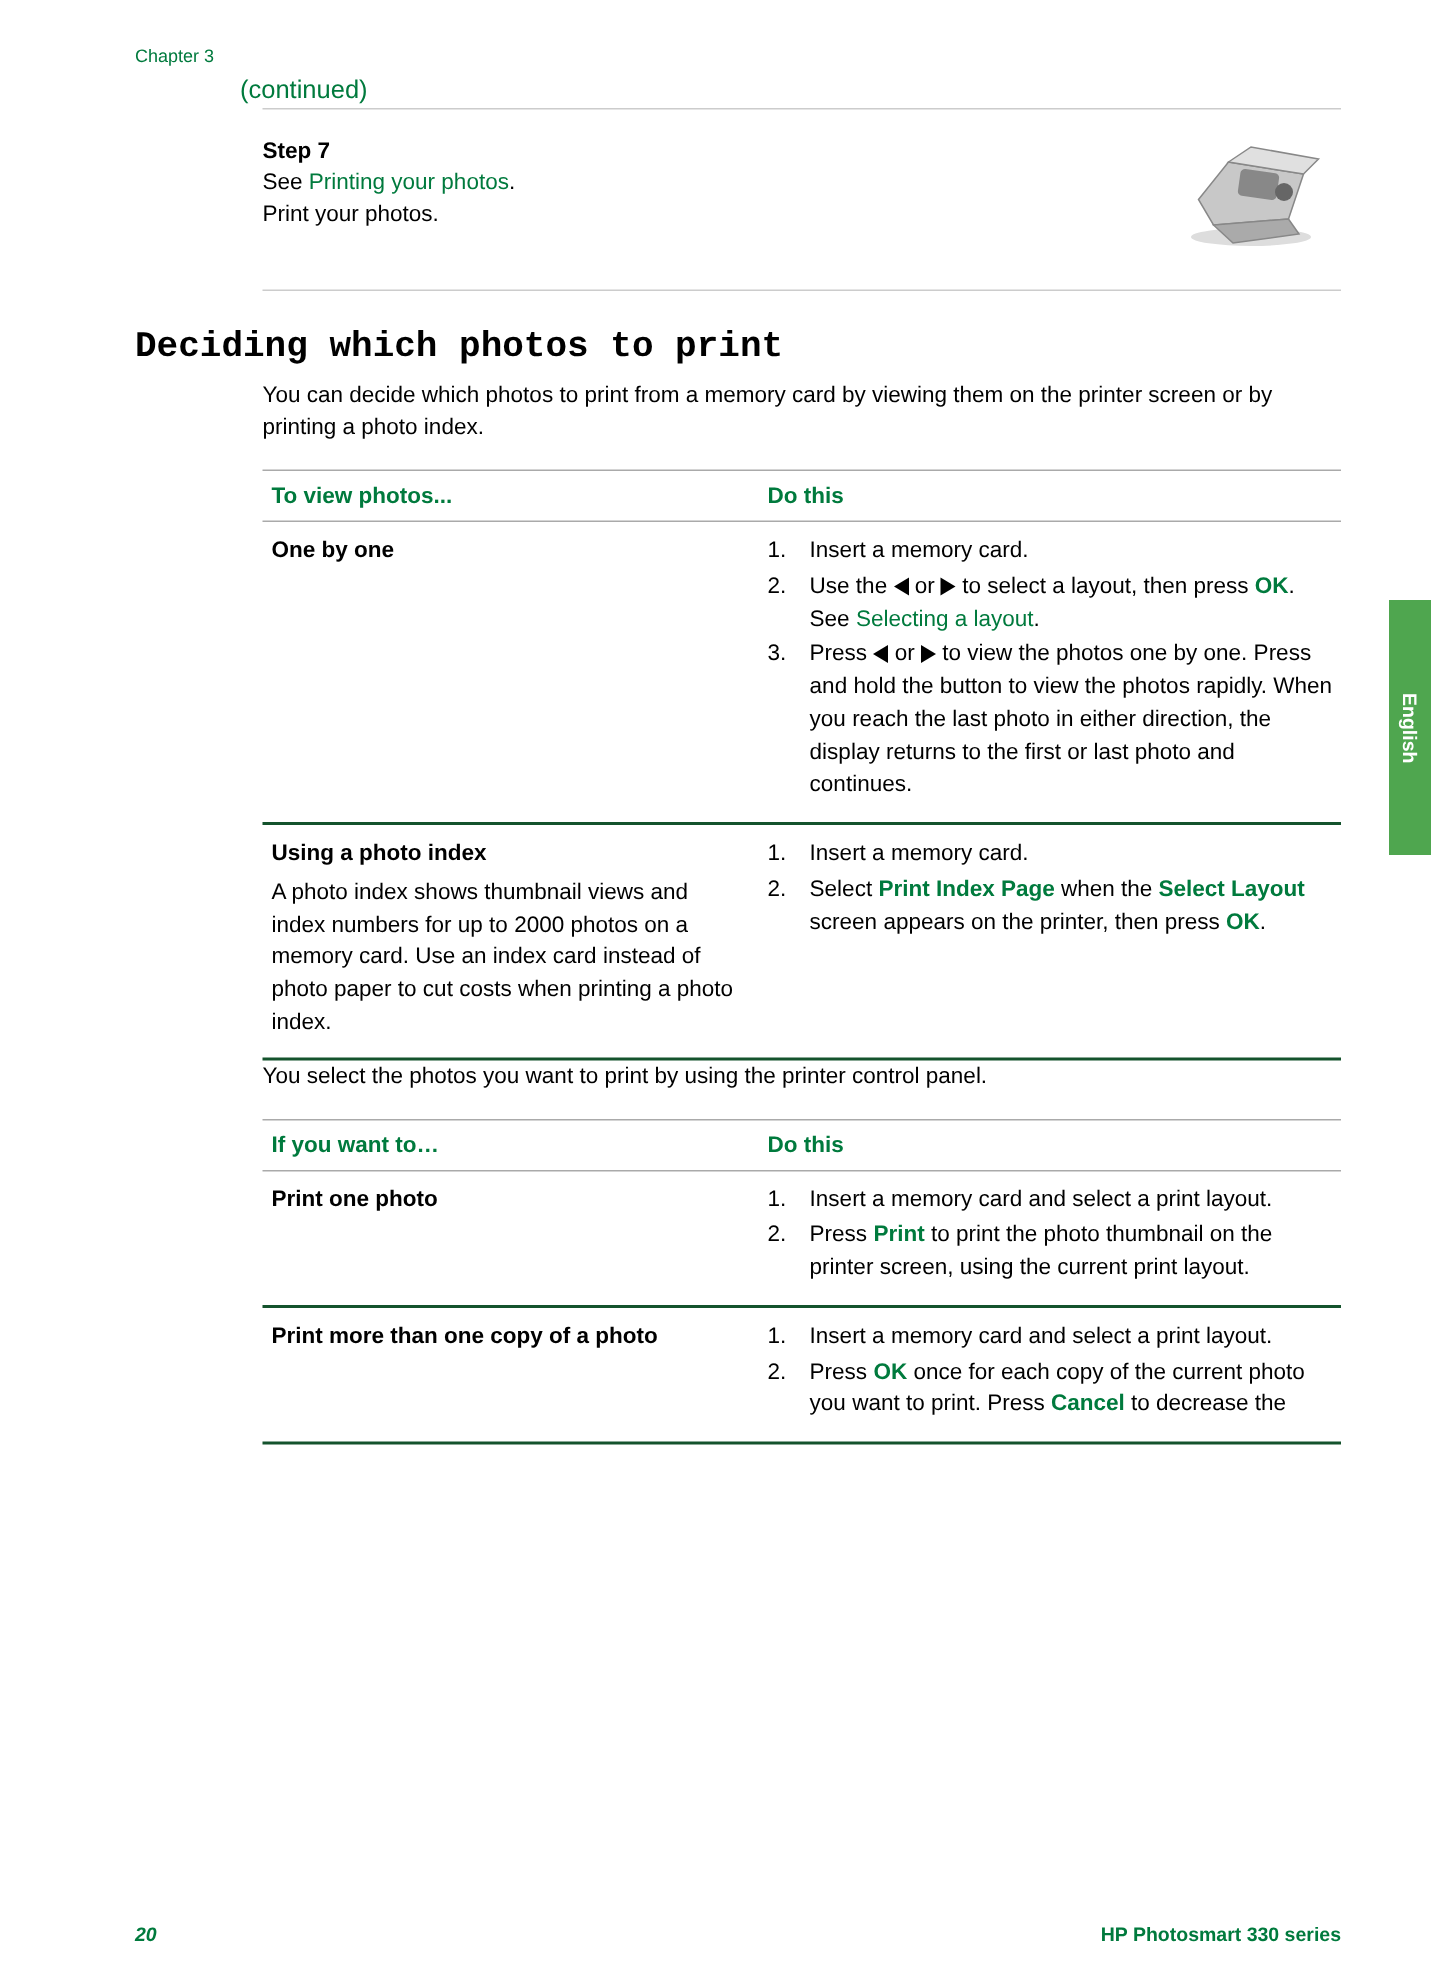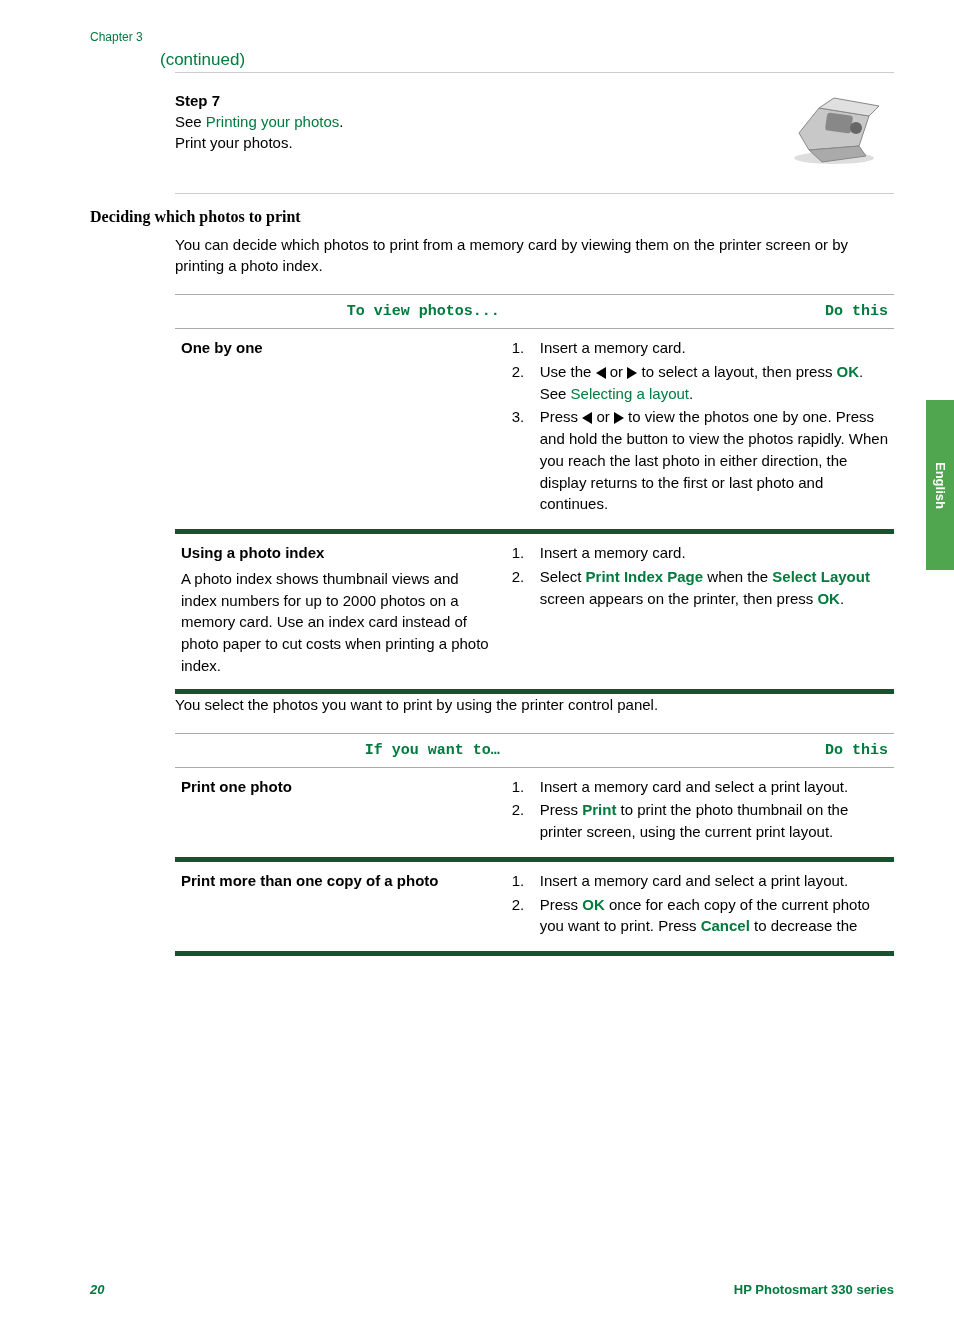"Deciding which photos to print" h2.section-heading { font-family: Liberation Serif, serif -> Liberation Mono, monospace; font-size: 16px -> 24px; margin: 14px 0 8px 0 -> 24px 0 8px 0 }
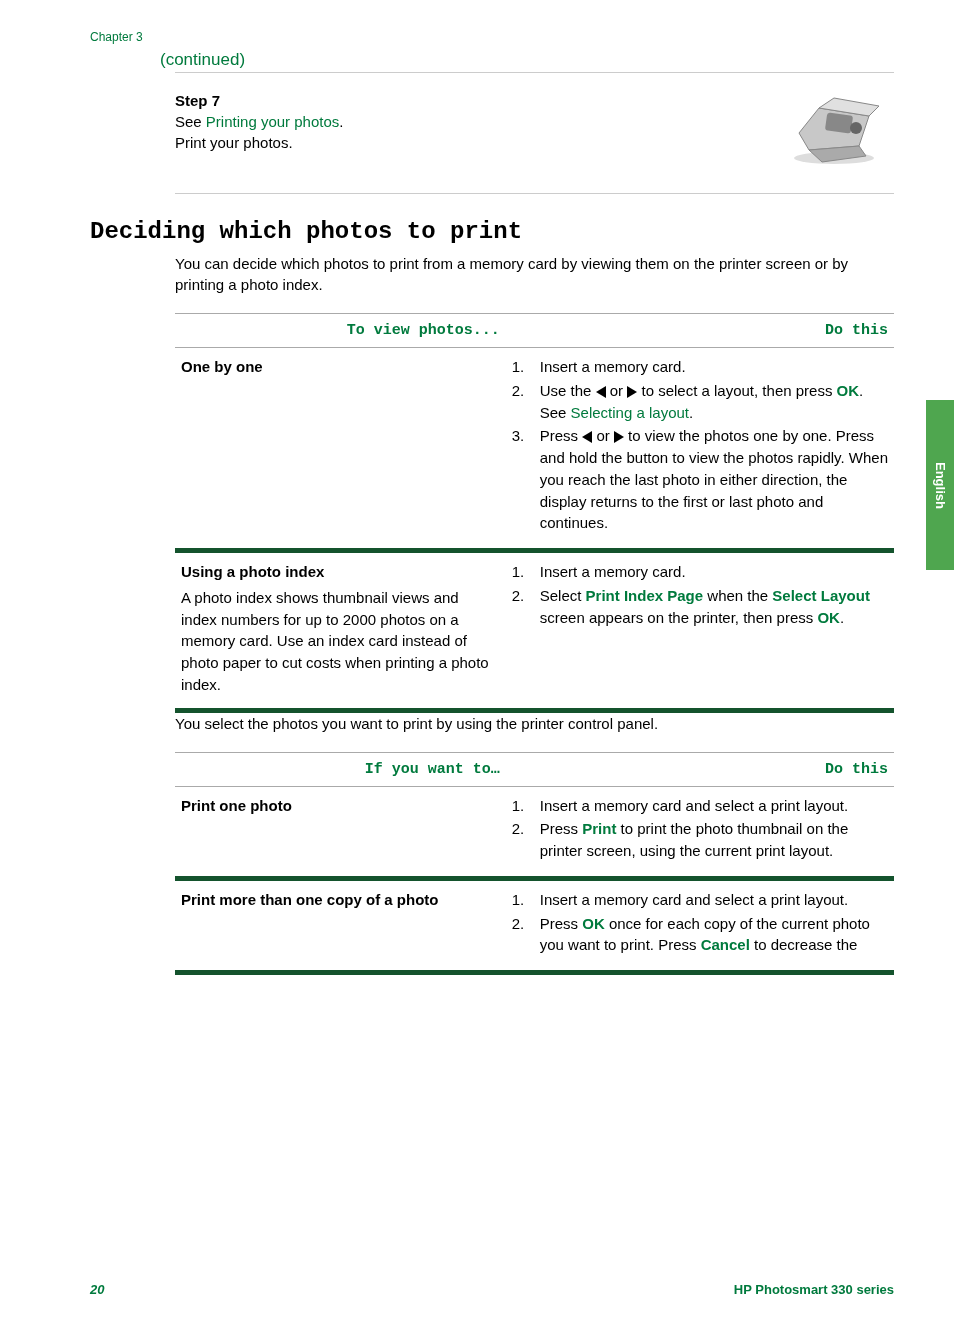"To view photos..." .tbl th { font-family: Liberation Mono, monospace -> none; text-align: right -> left }
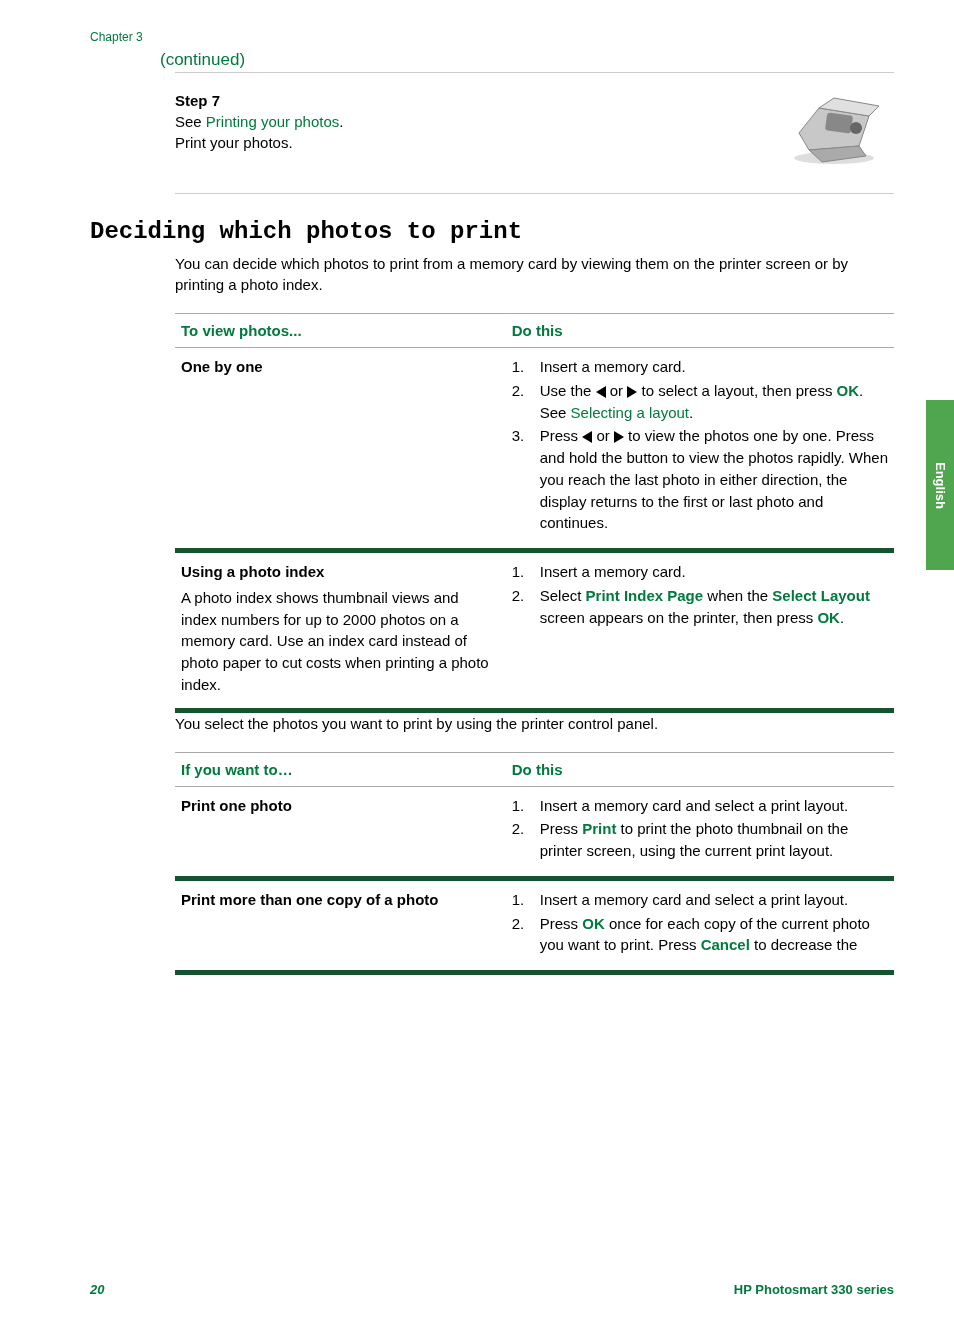"One by one" .tbl td { border-bottom: 5px solid #14532d -> 2px solid #14532d }
